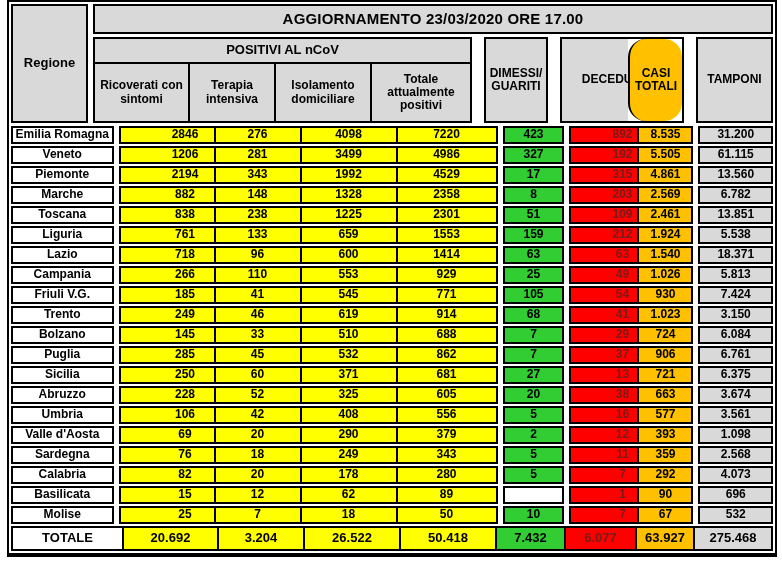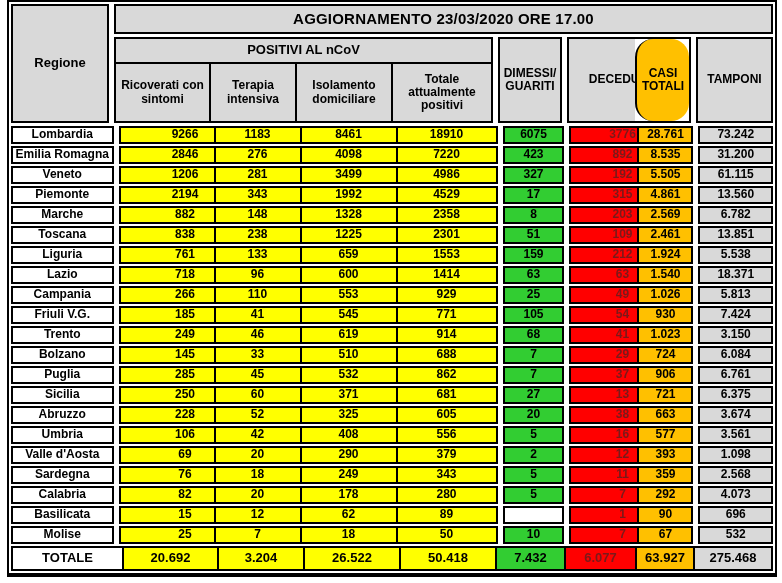"POSITIVI AL nCoV" .header-groups { gap: 5px -> 12px }
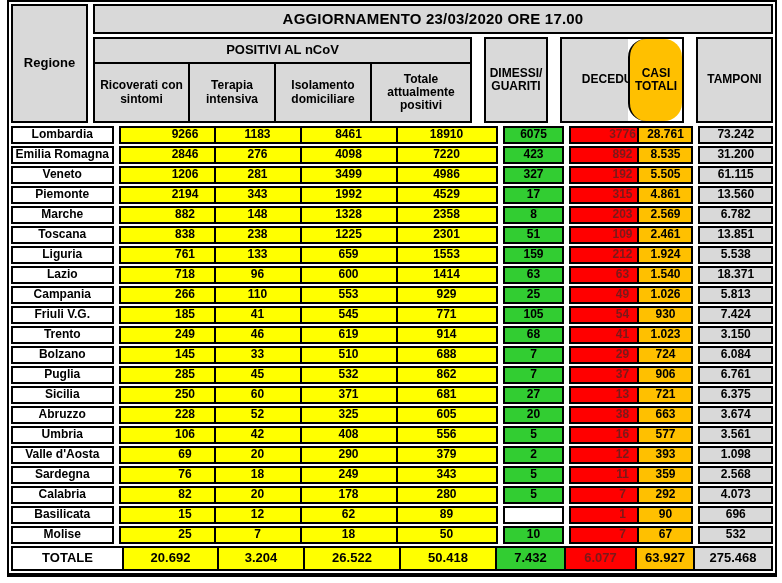"Lombardia" div.row { html: <div> <div>Lombardia</div> <div> <div>9266</div> <div>1183</div> <div>8461</div> <div>18910</div> </div> <div>6075</div> <div> <div>3776</div> <div>28.761</div> </div> <div>73.242</div> </div> -> none }
